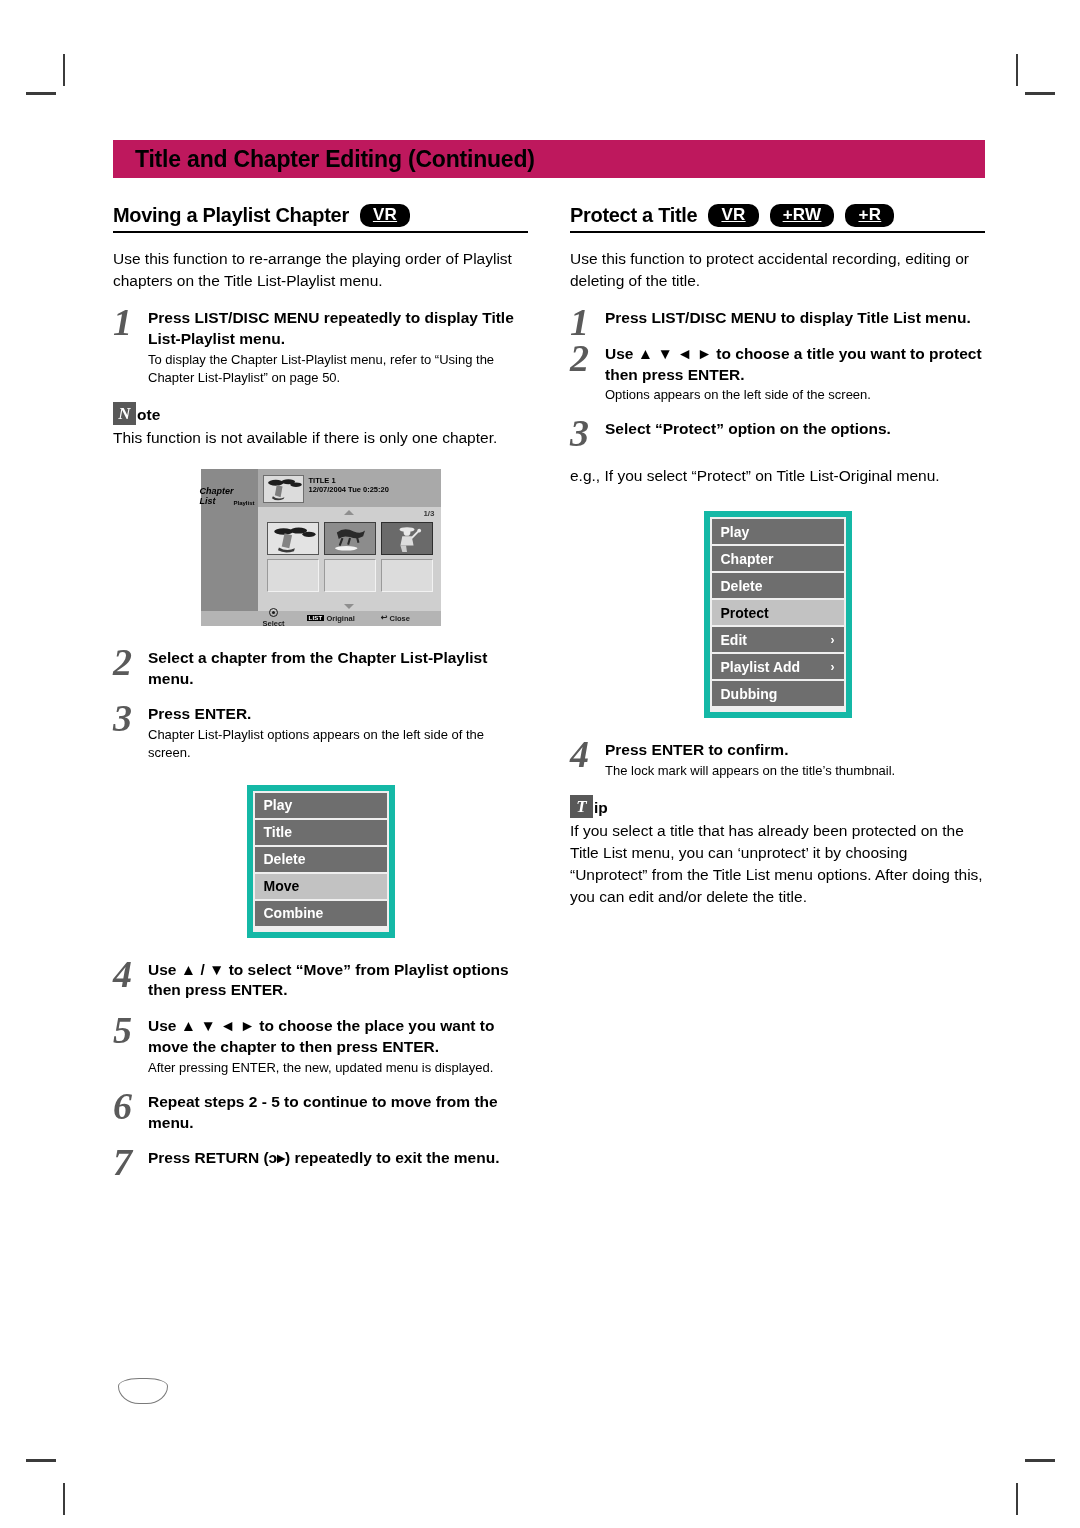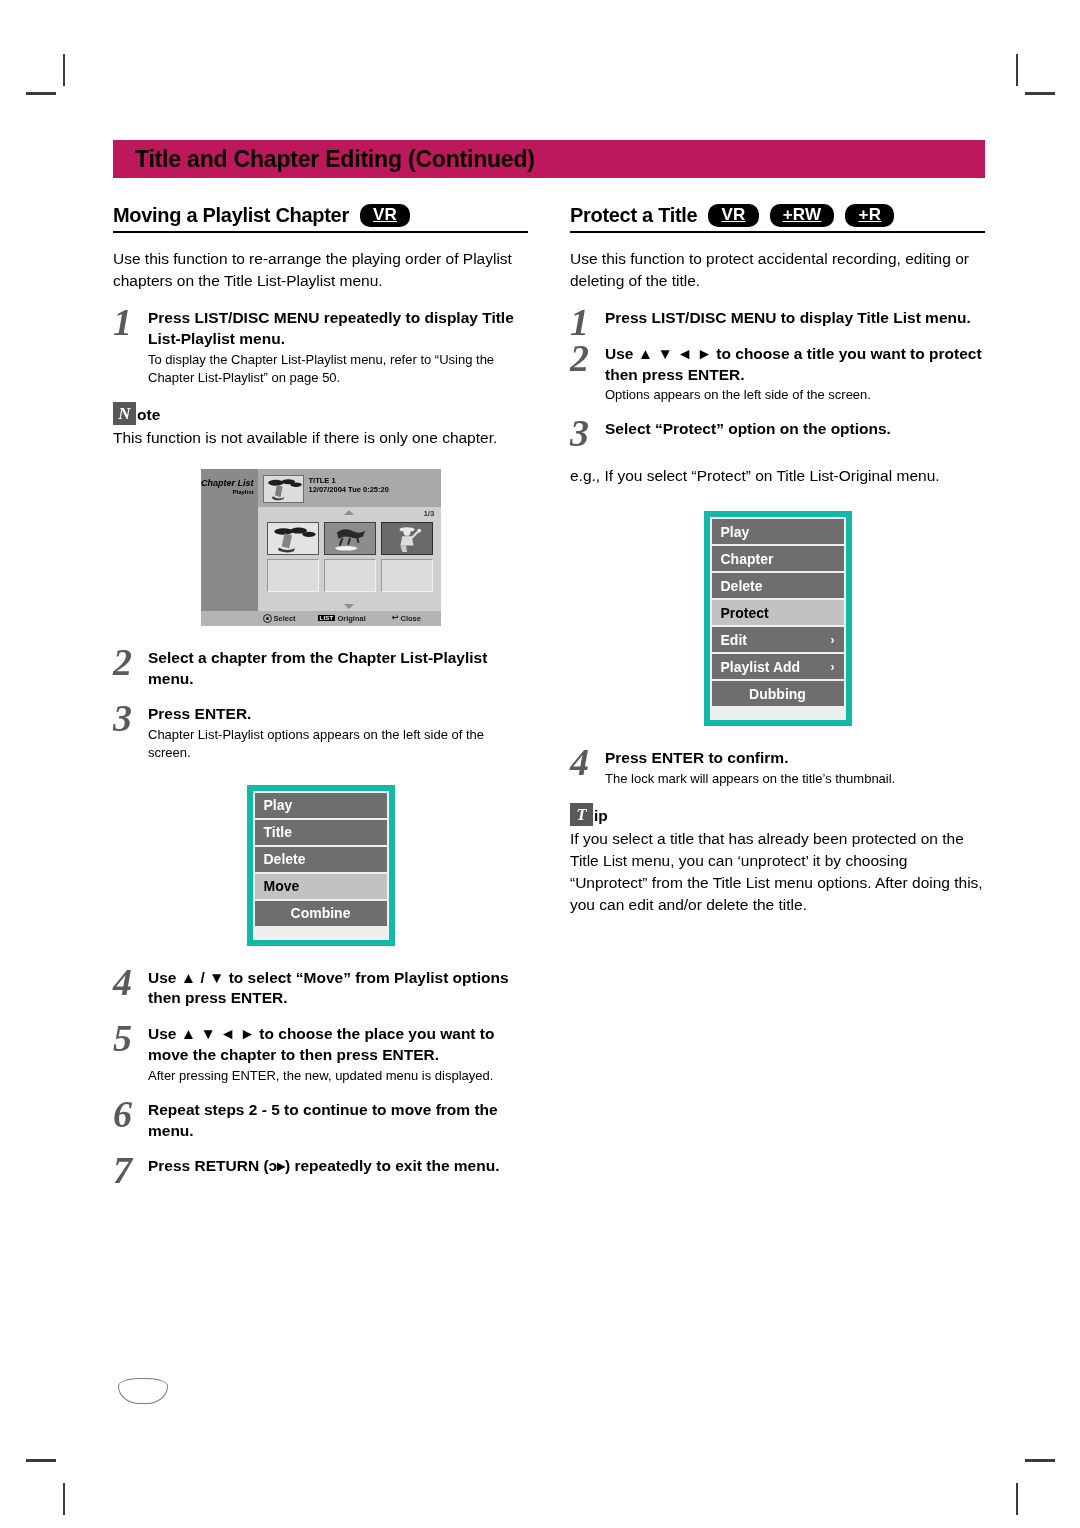"Chapter List" .screen-left-label { flex-direction: column -> row }
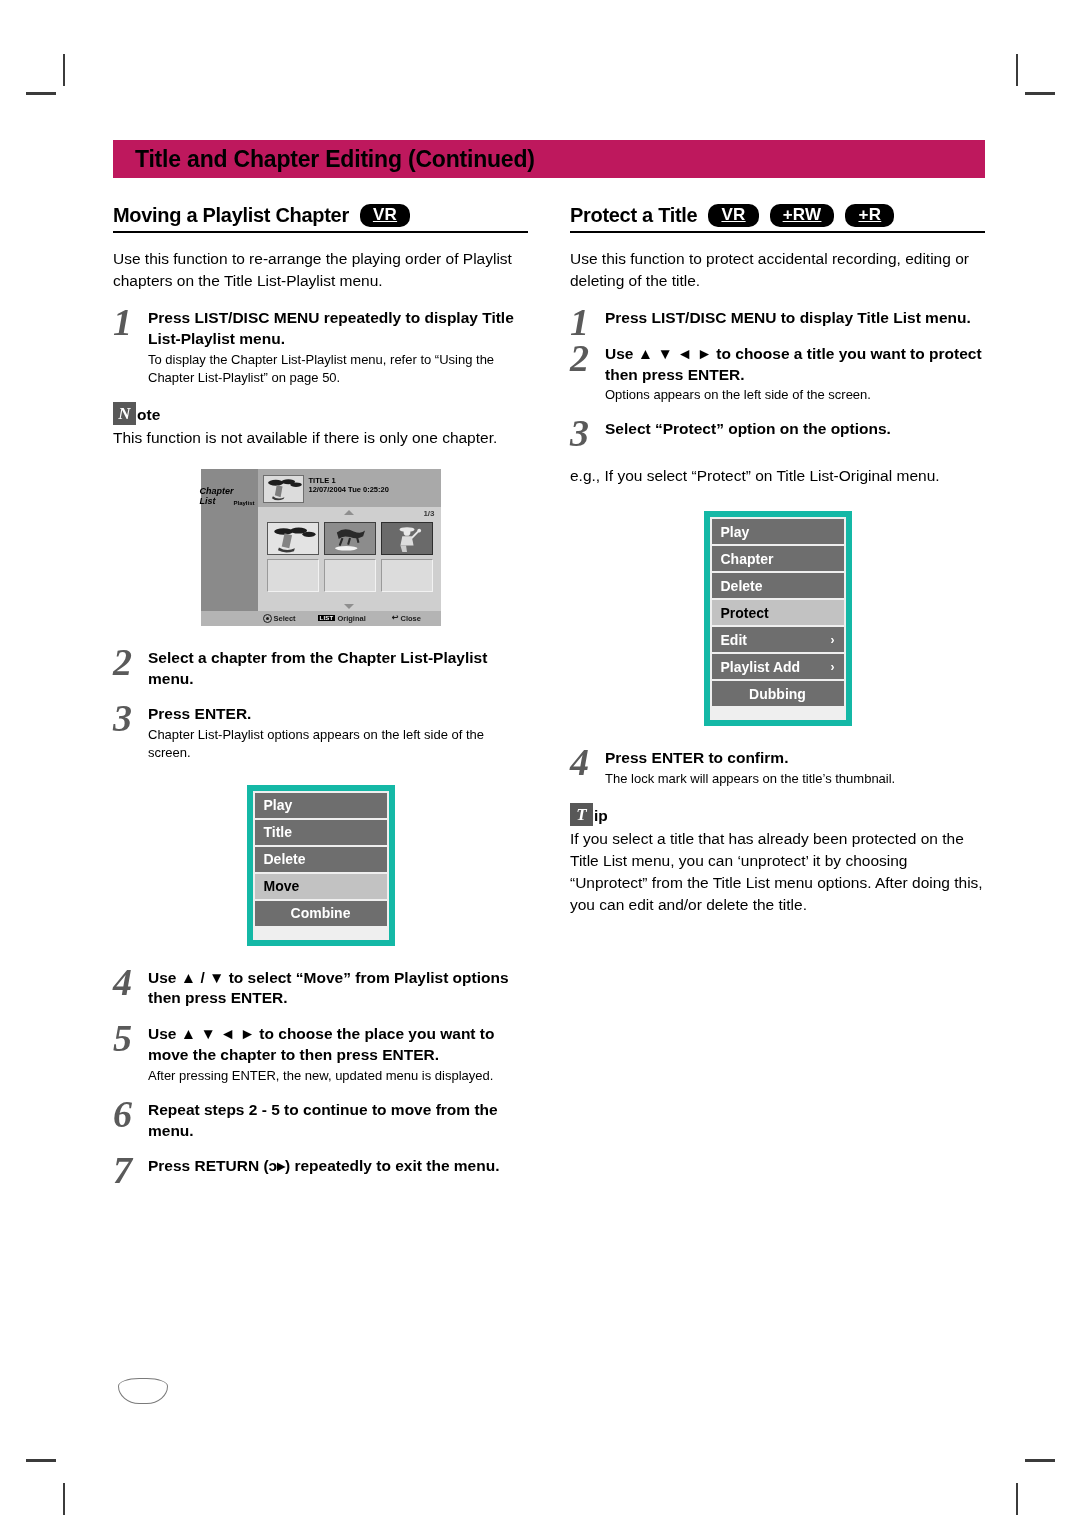"Select" .sb-a { flex-direction: none -> column }
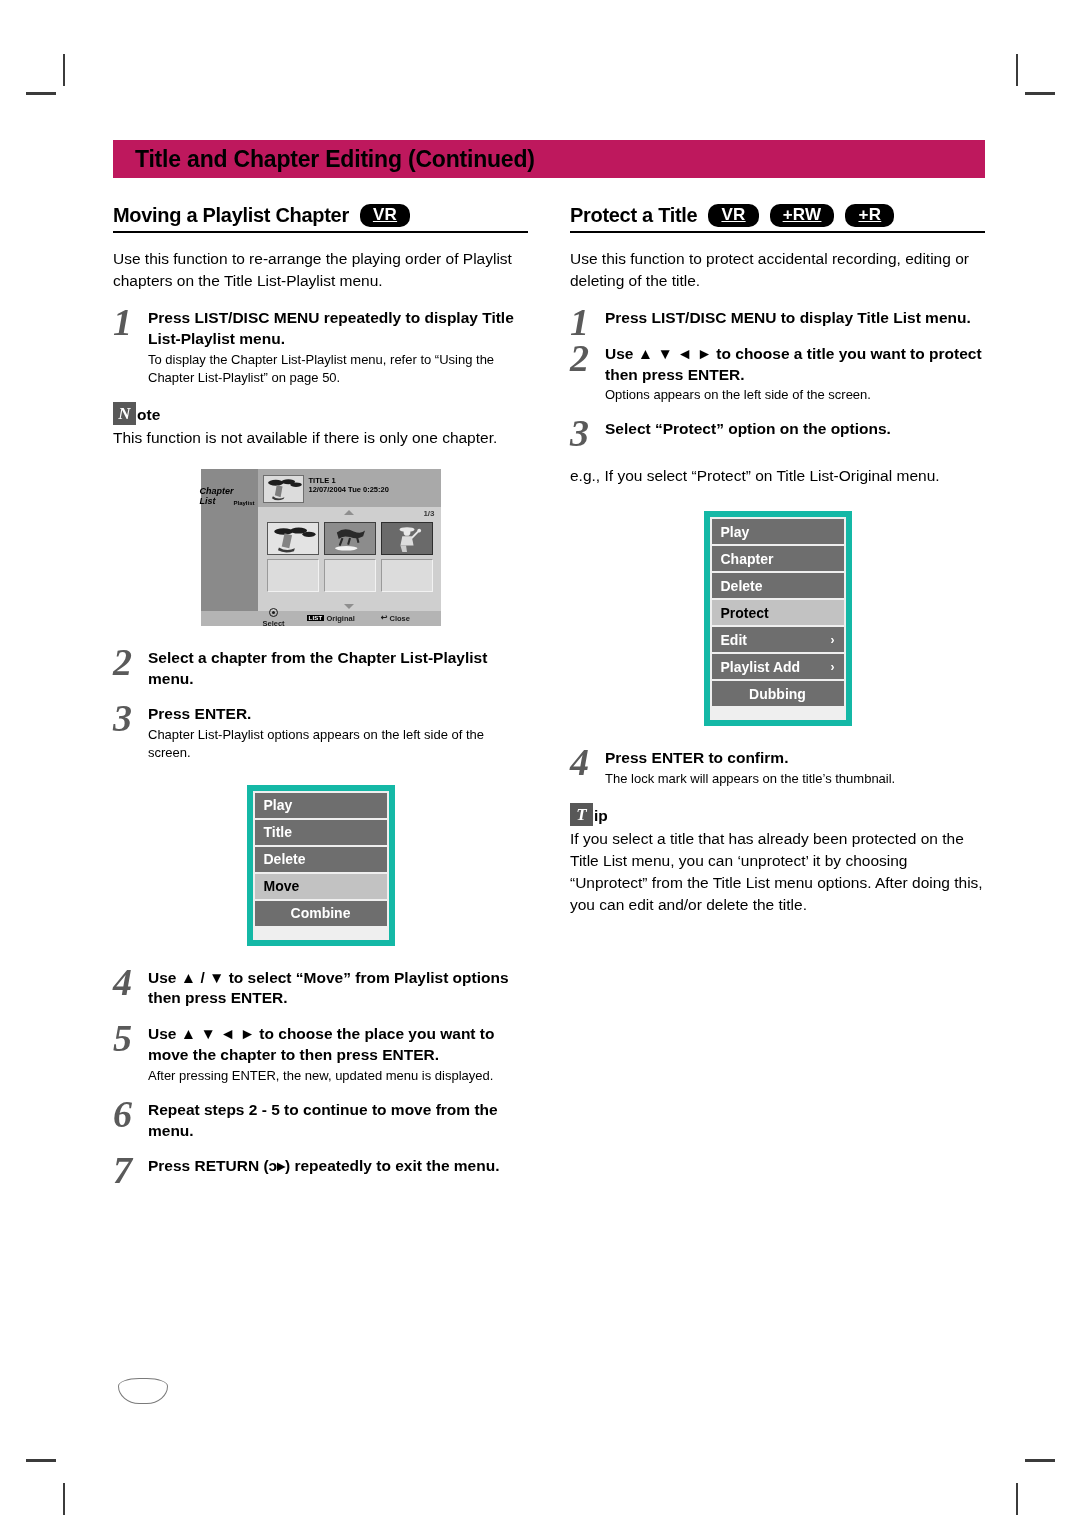"Dubbing" .opt:last-child { justify-content: center -> none; margin-bottom: 12px -> 4px }
